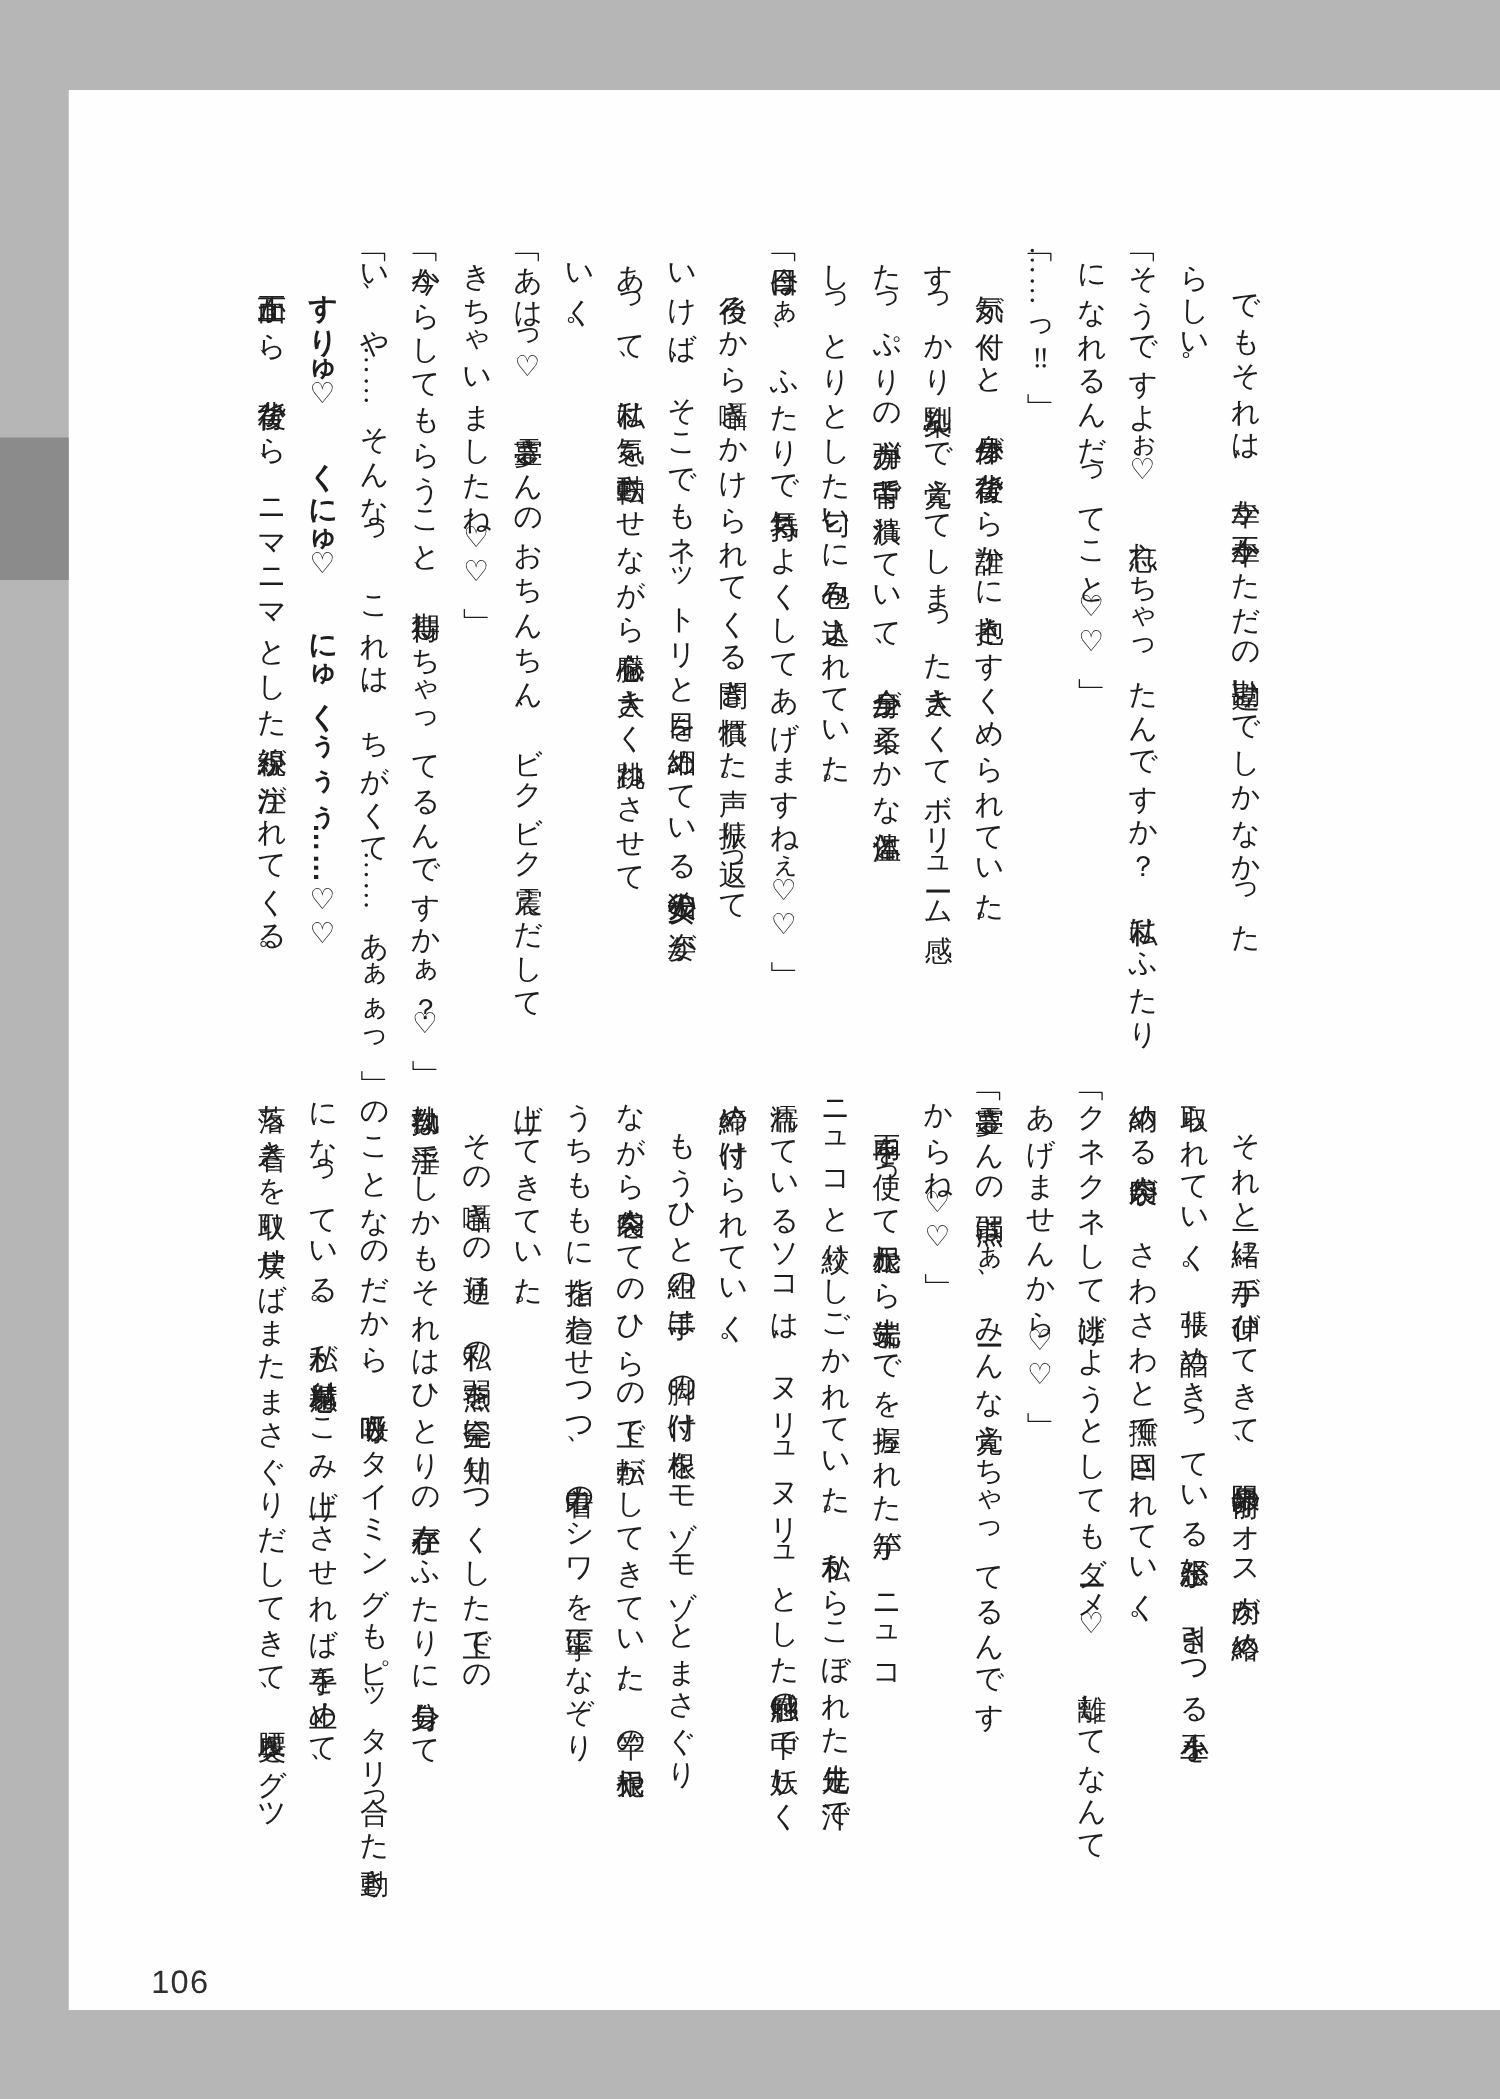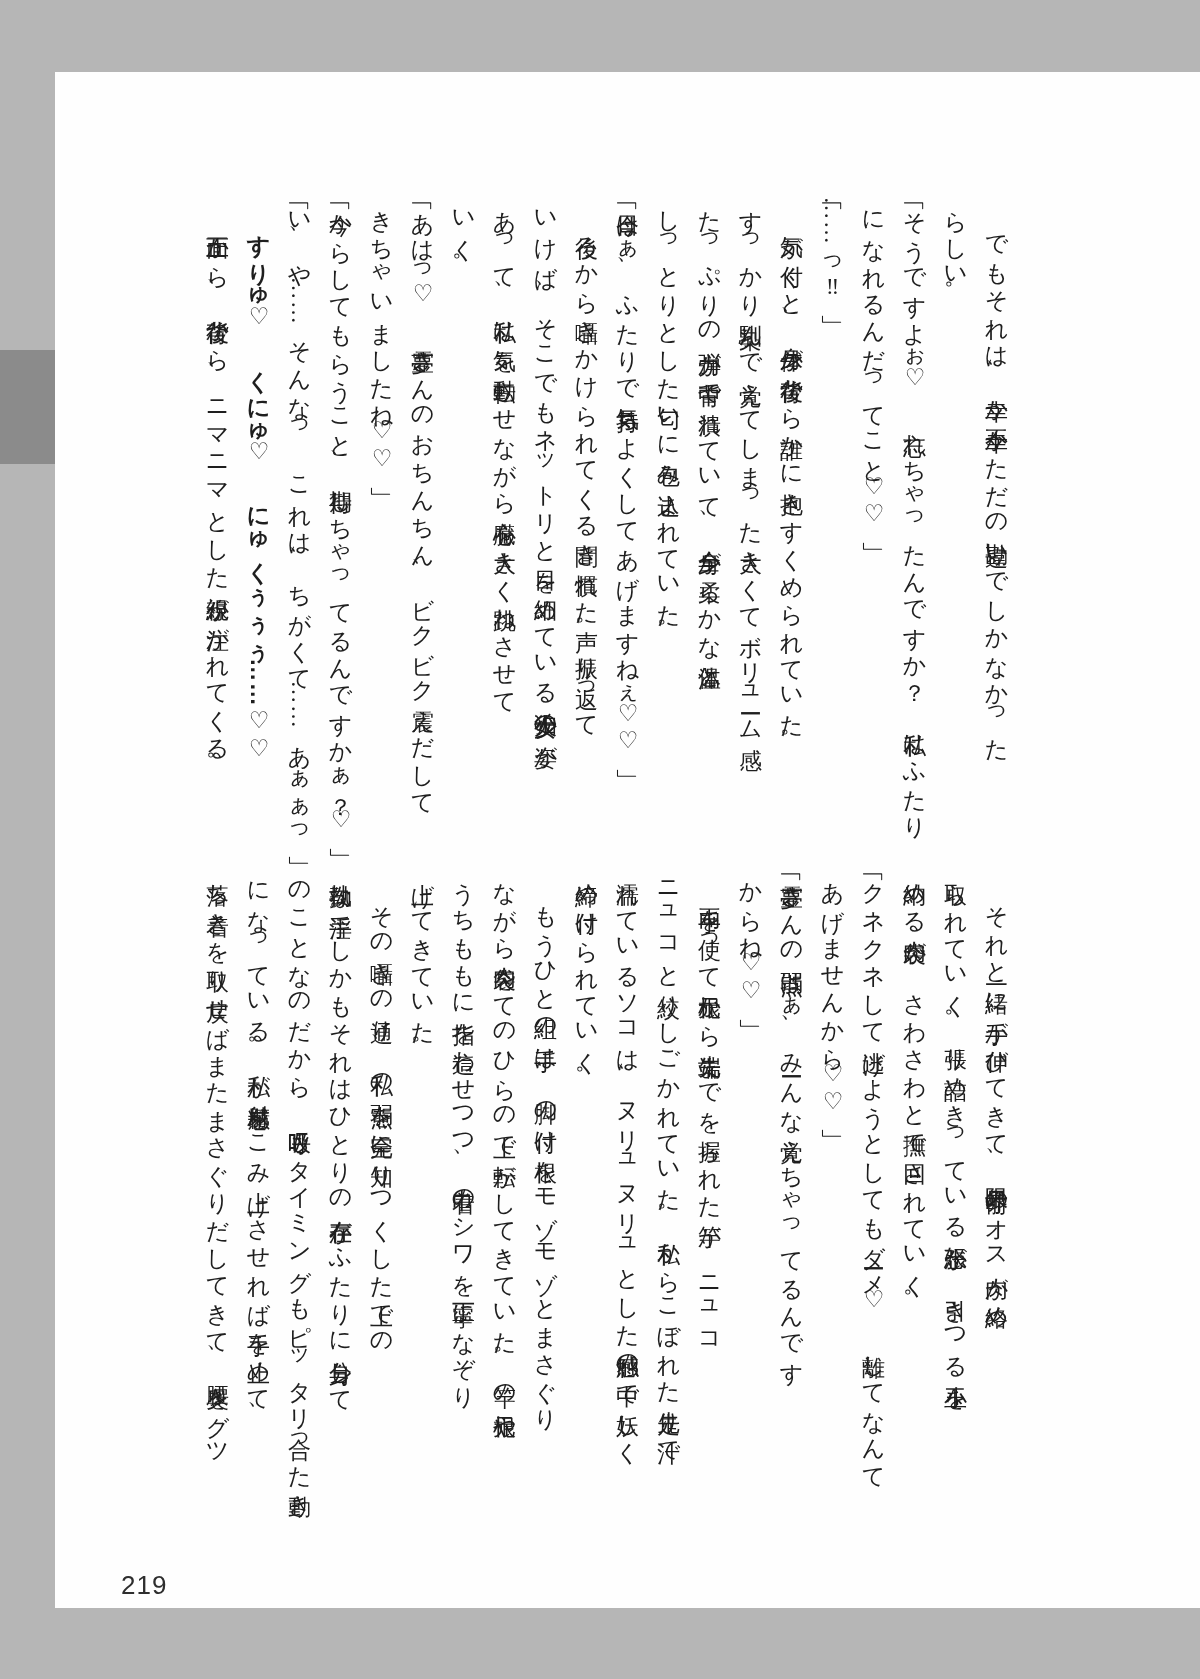"219" div.pagenum { text: 219 -> 106 }
